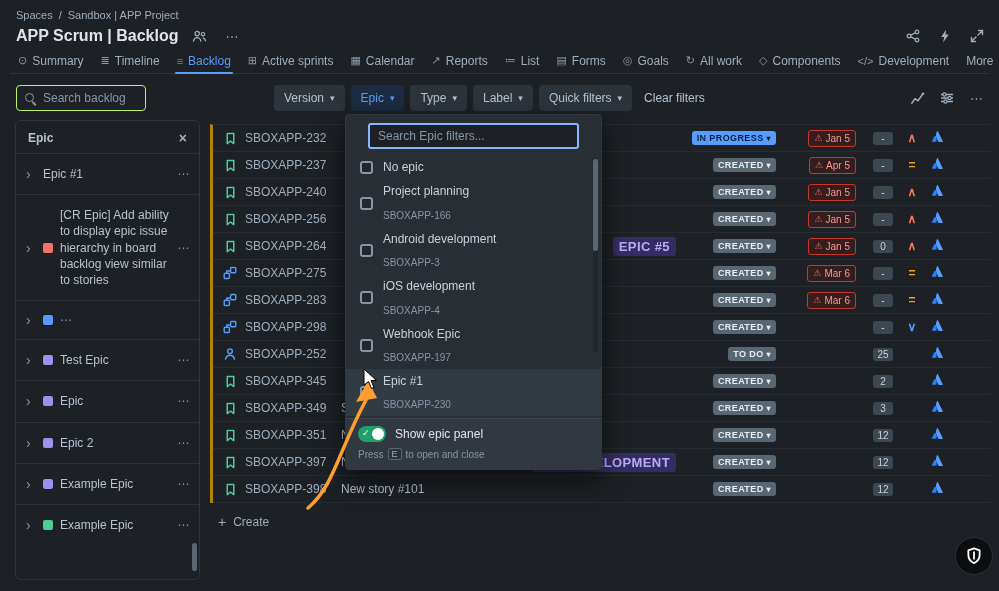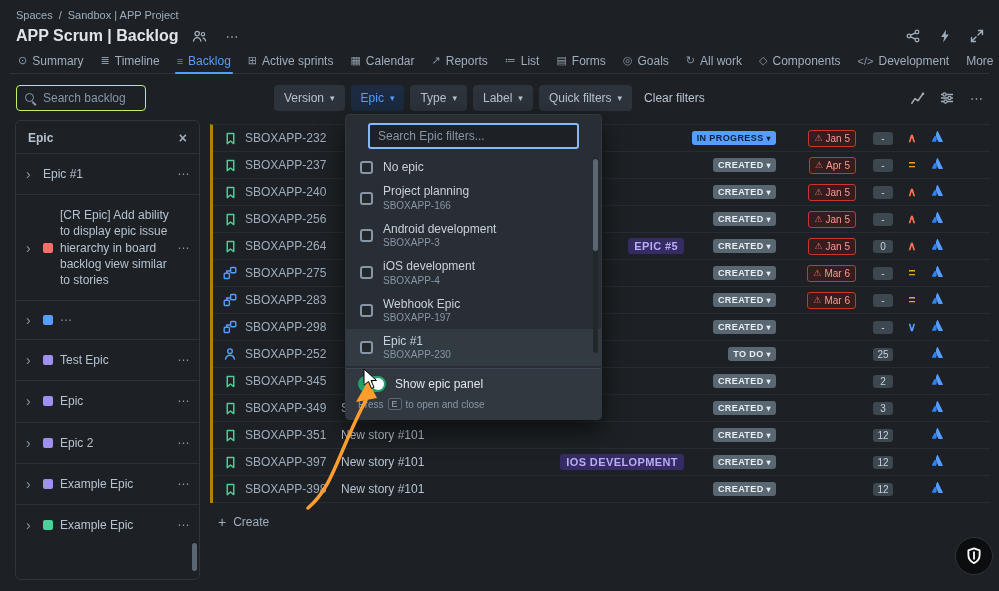"SBOXAPP-166" .dd-opt-key { margin-top: 1px -> 11px }
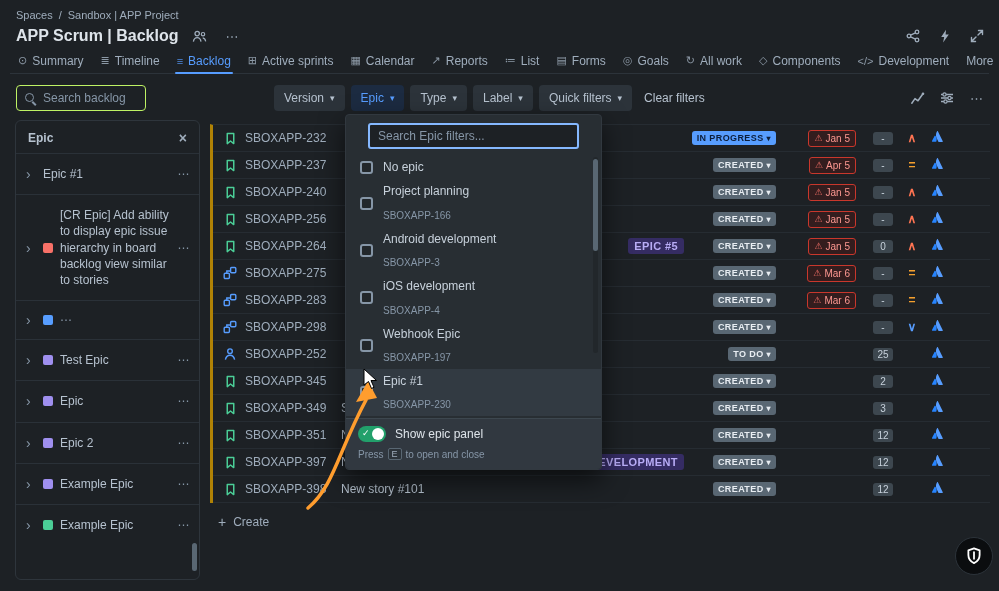"EPIC #5" .tag-chip { font-size: 11px -> 13px; margin-right: 10px -> 18px }
